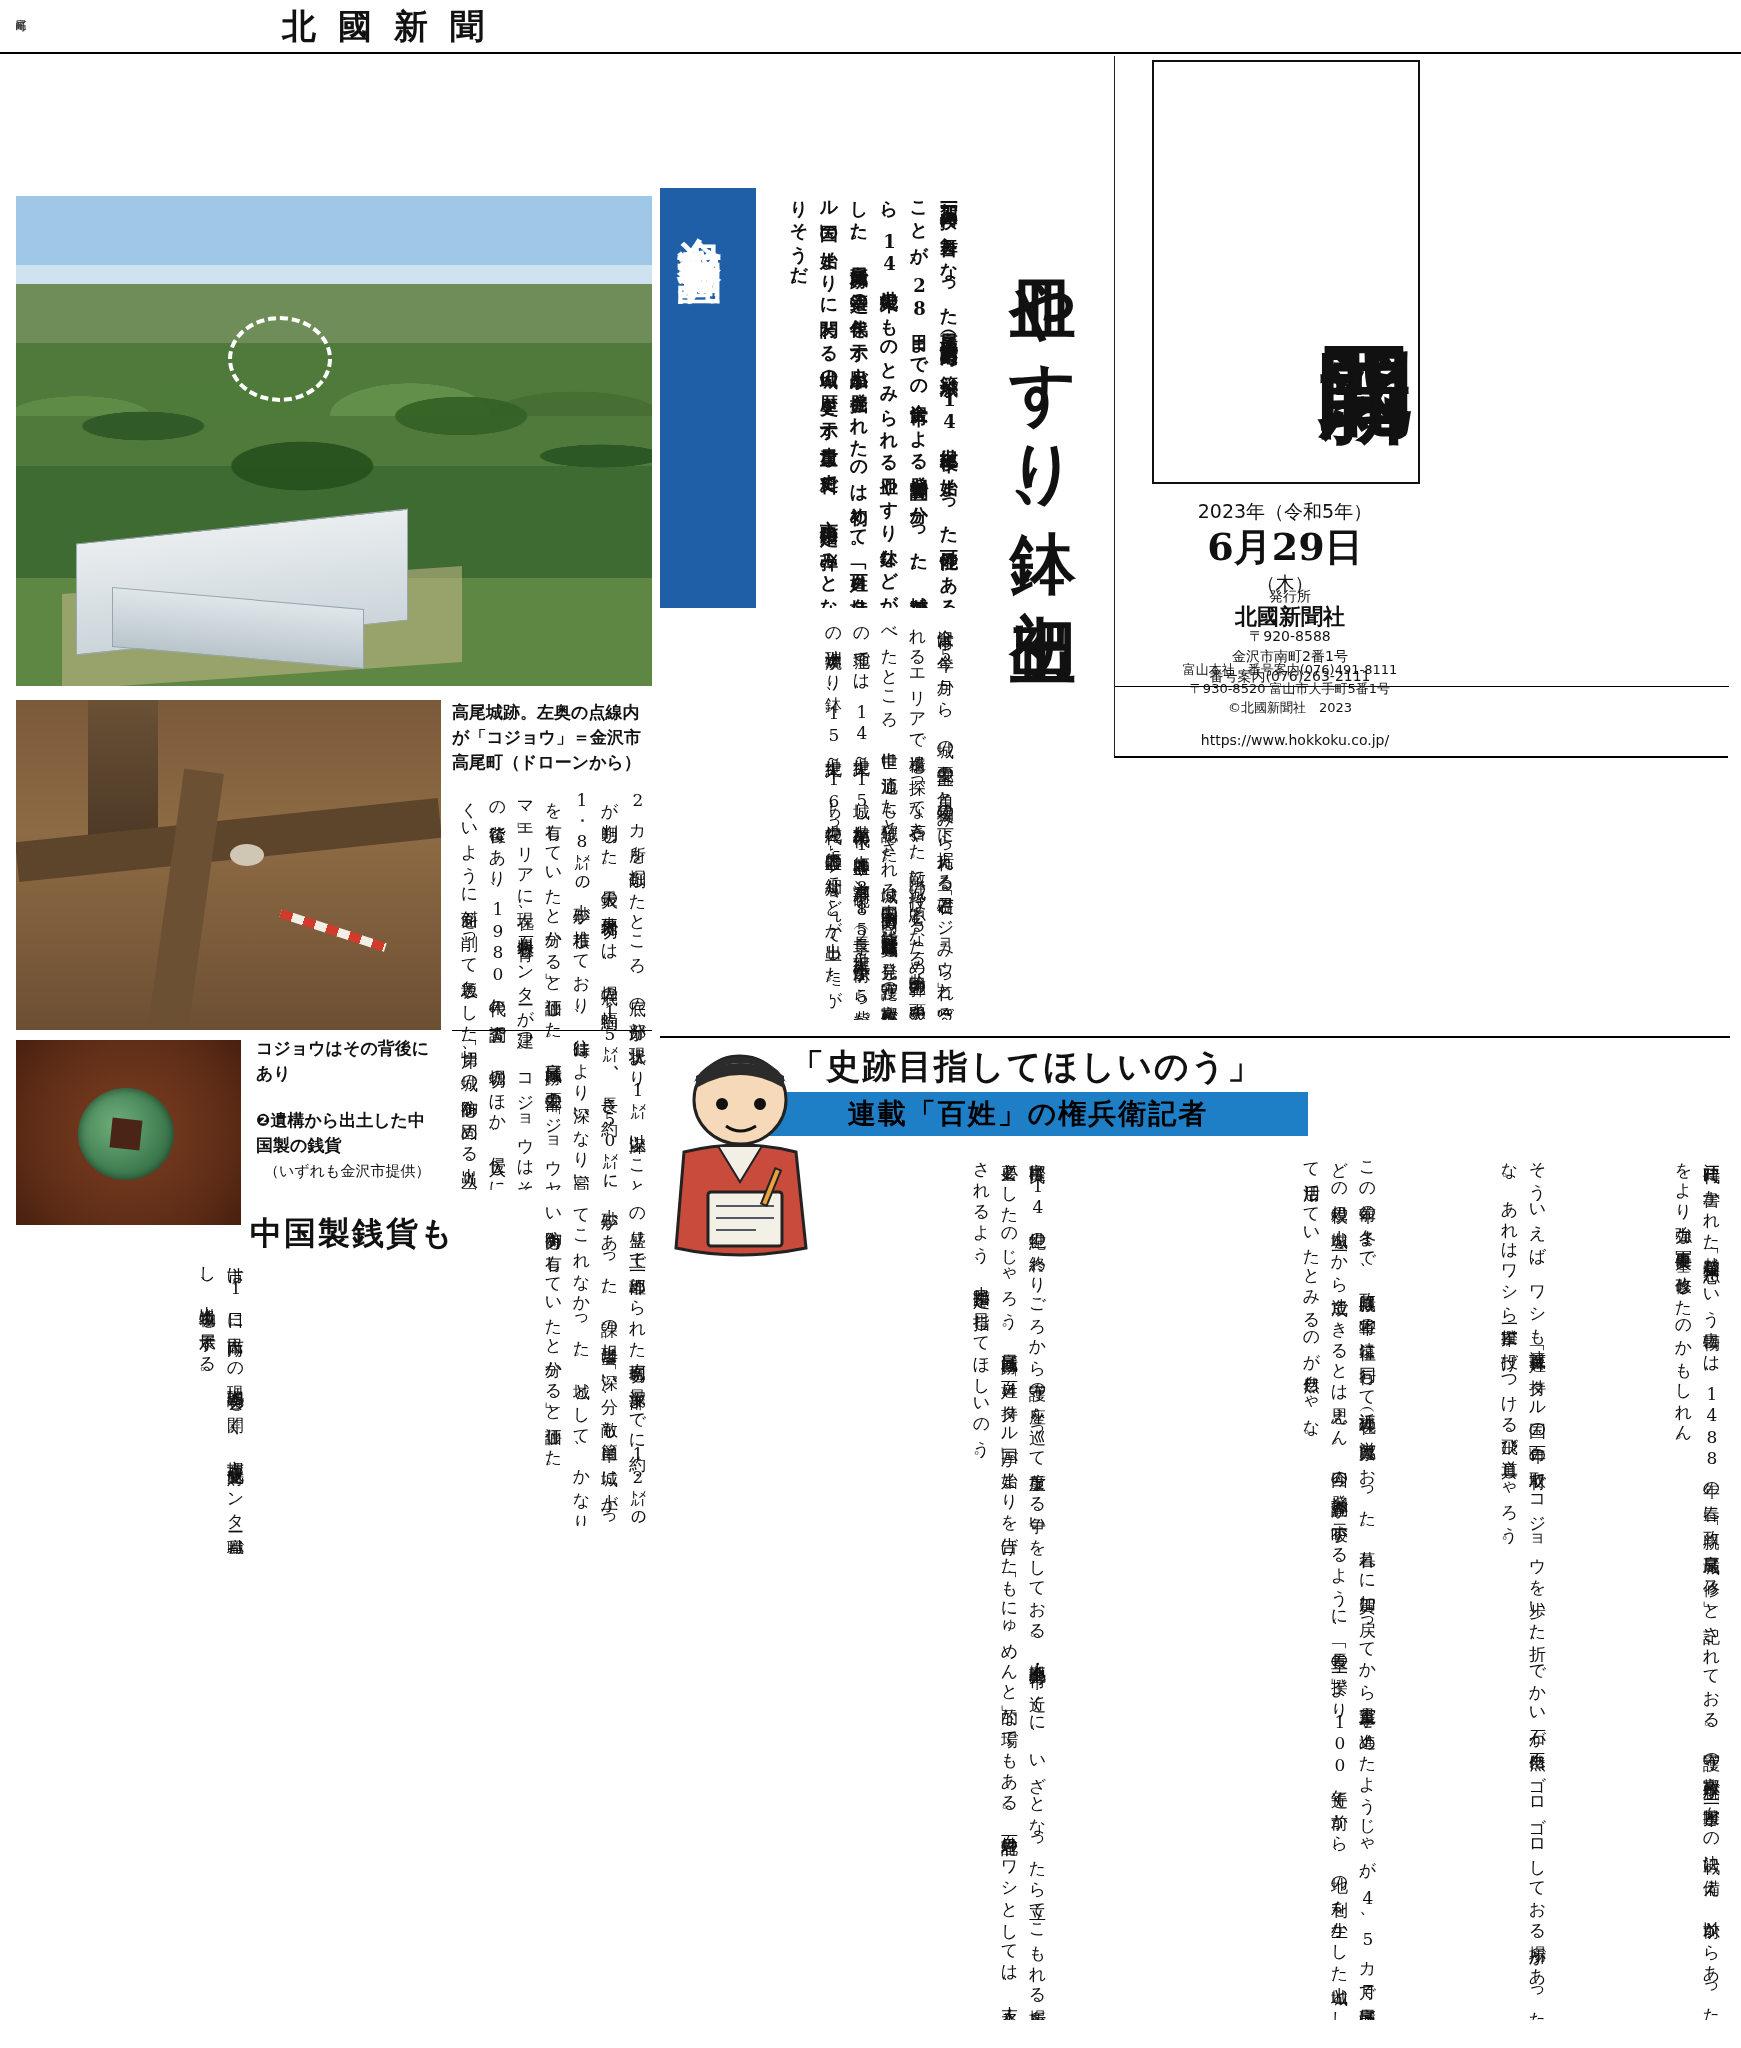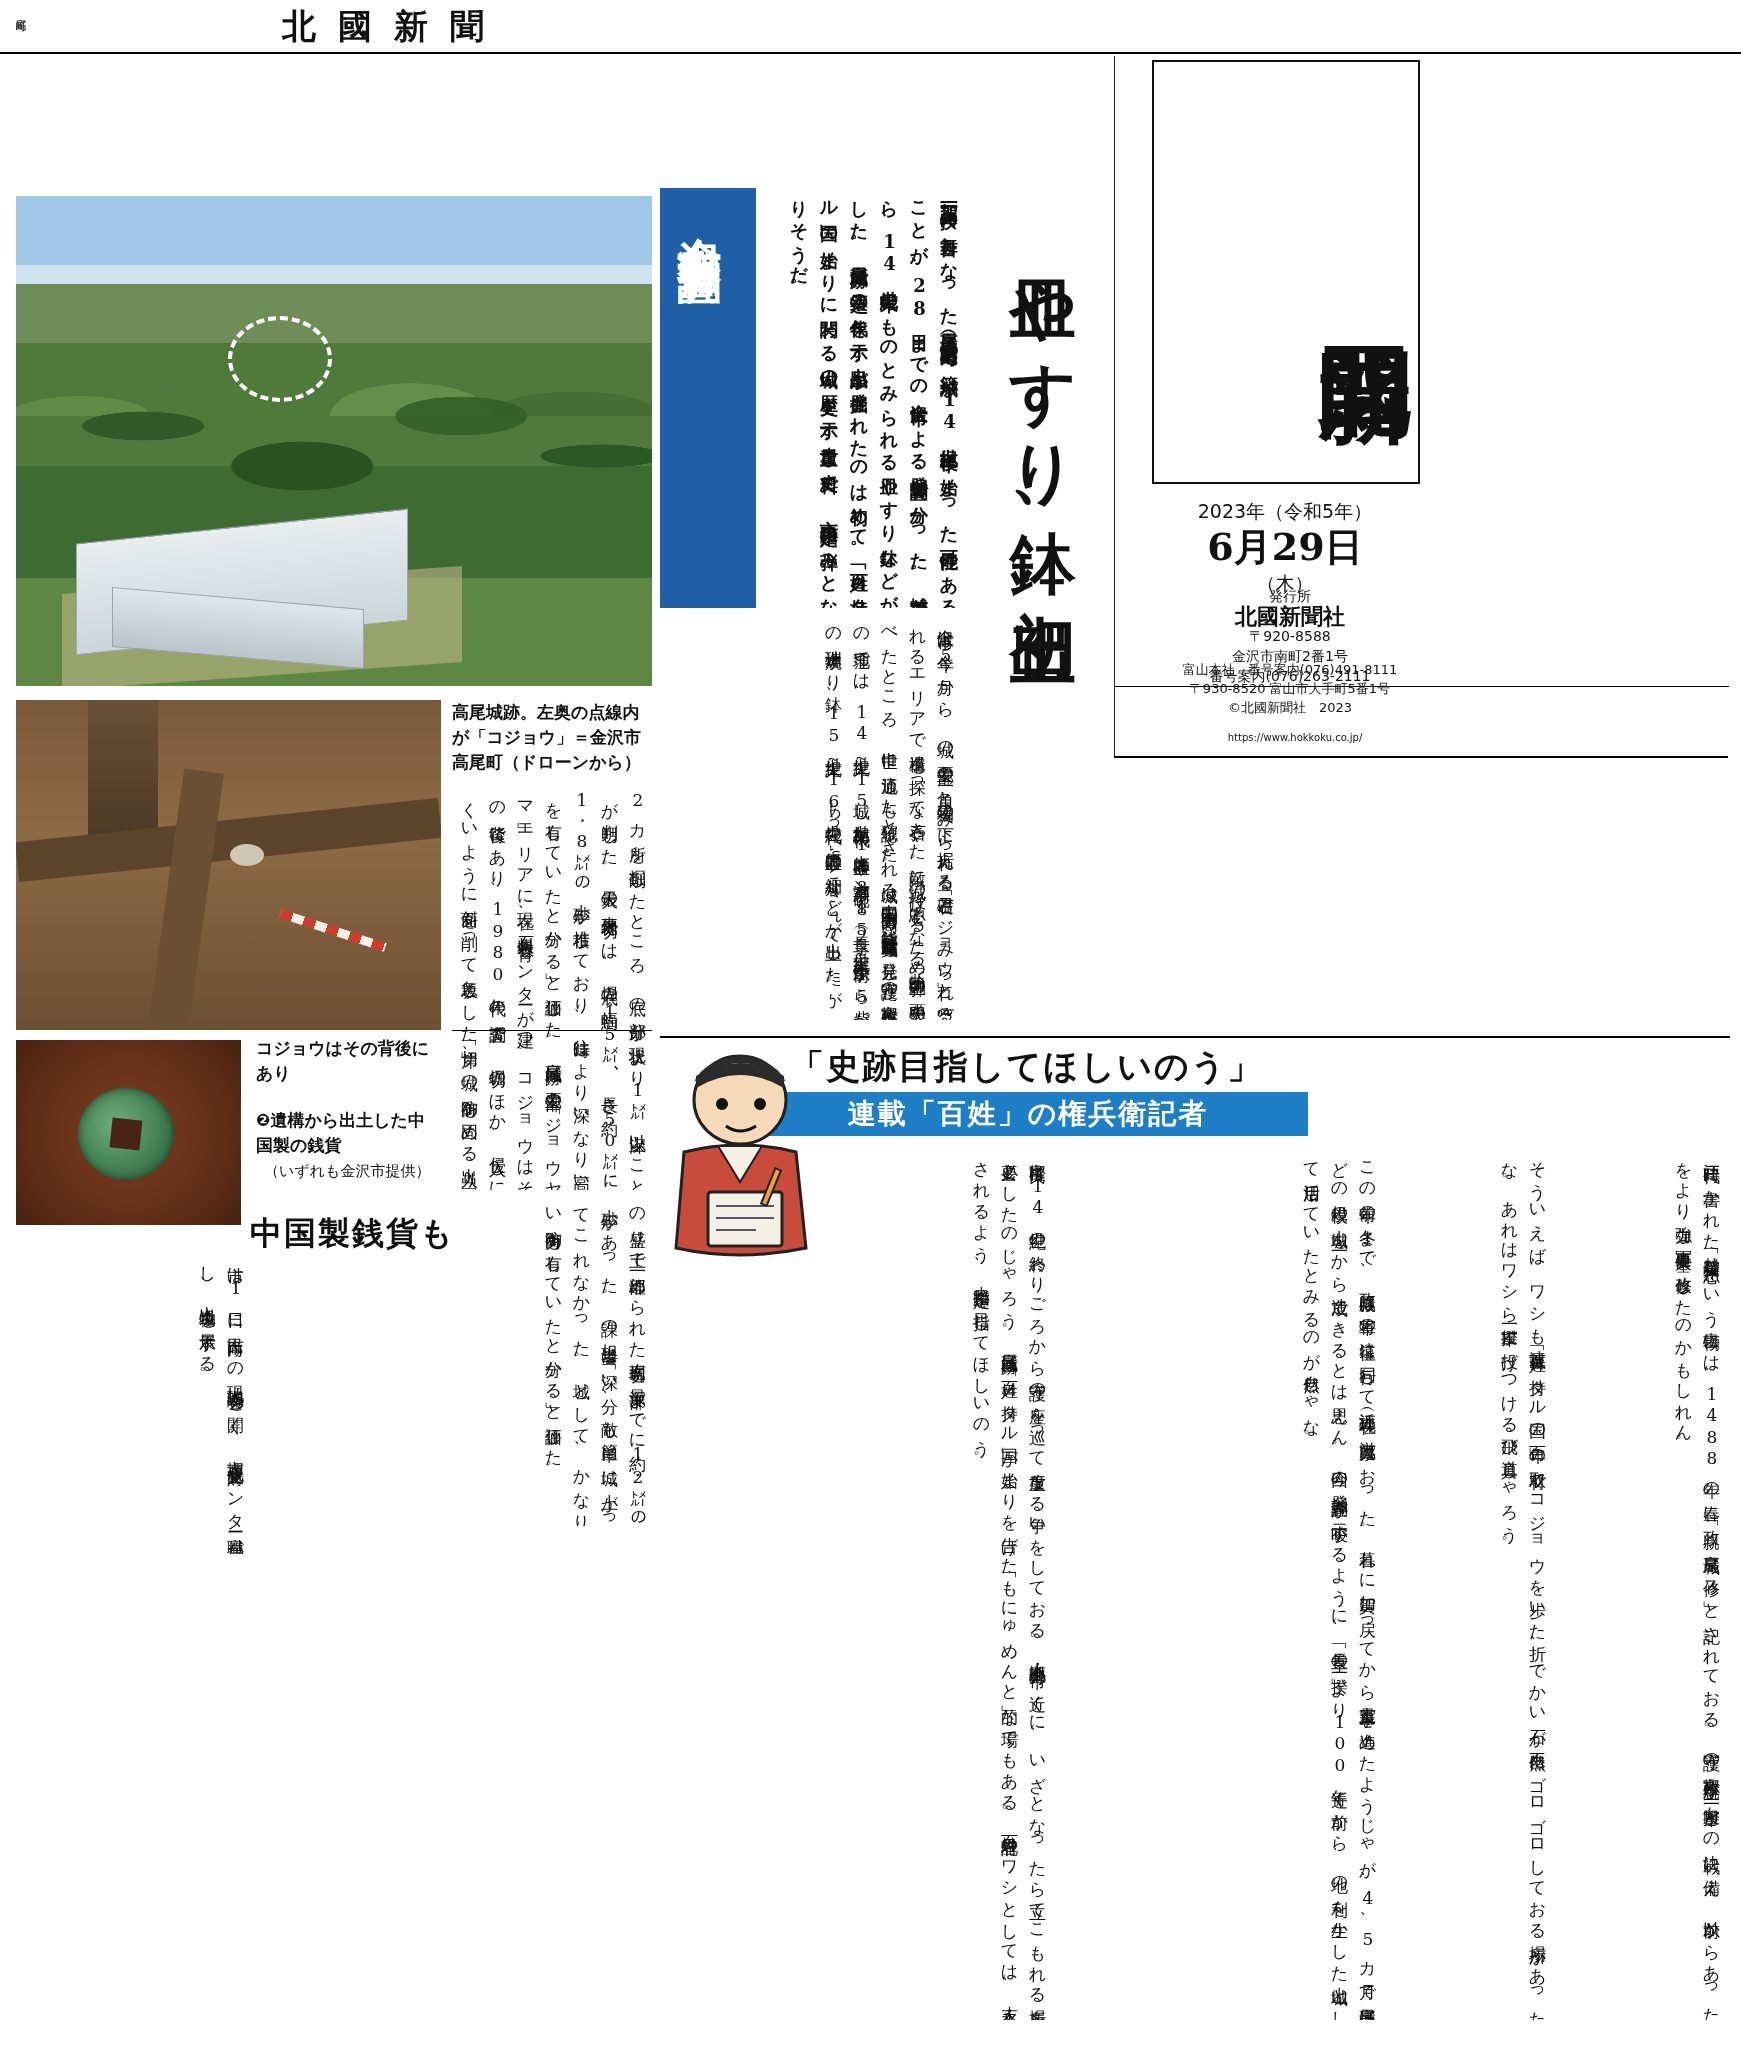"https://www.hokkoku.co.jp/" .rp-url { font-size: 10px -> 14px }
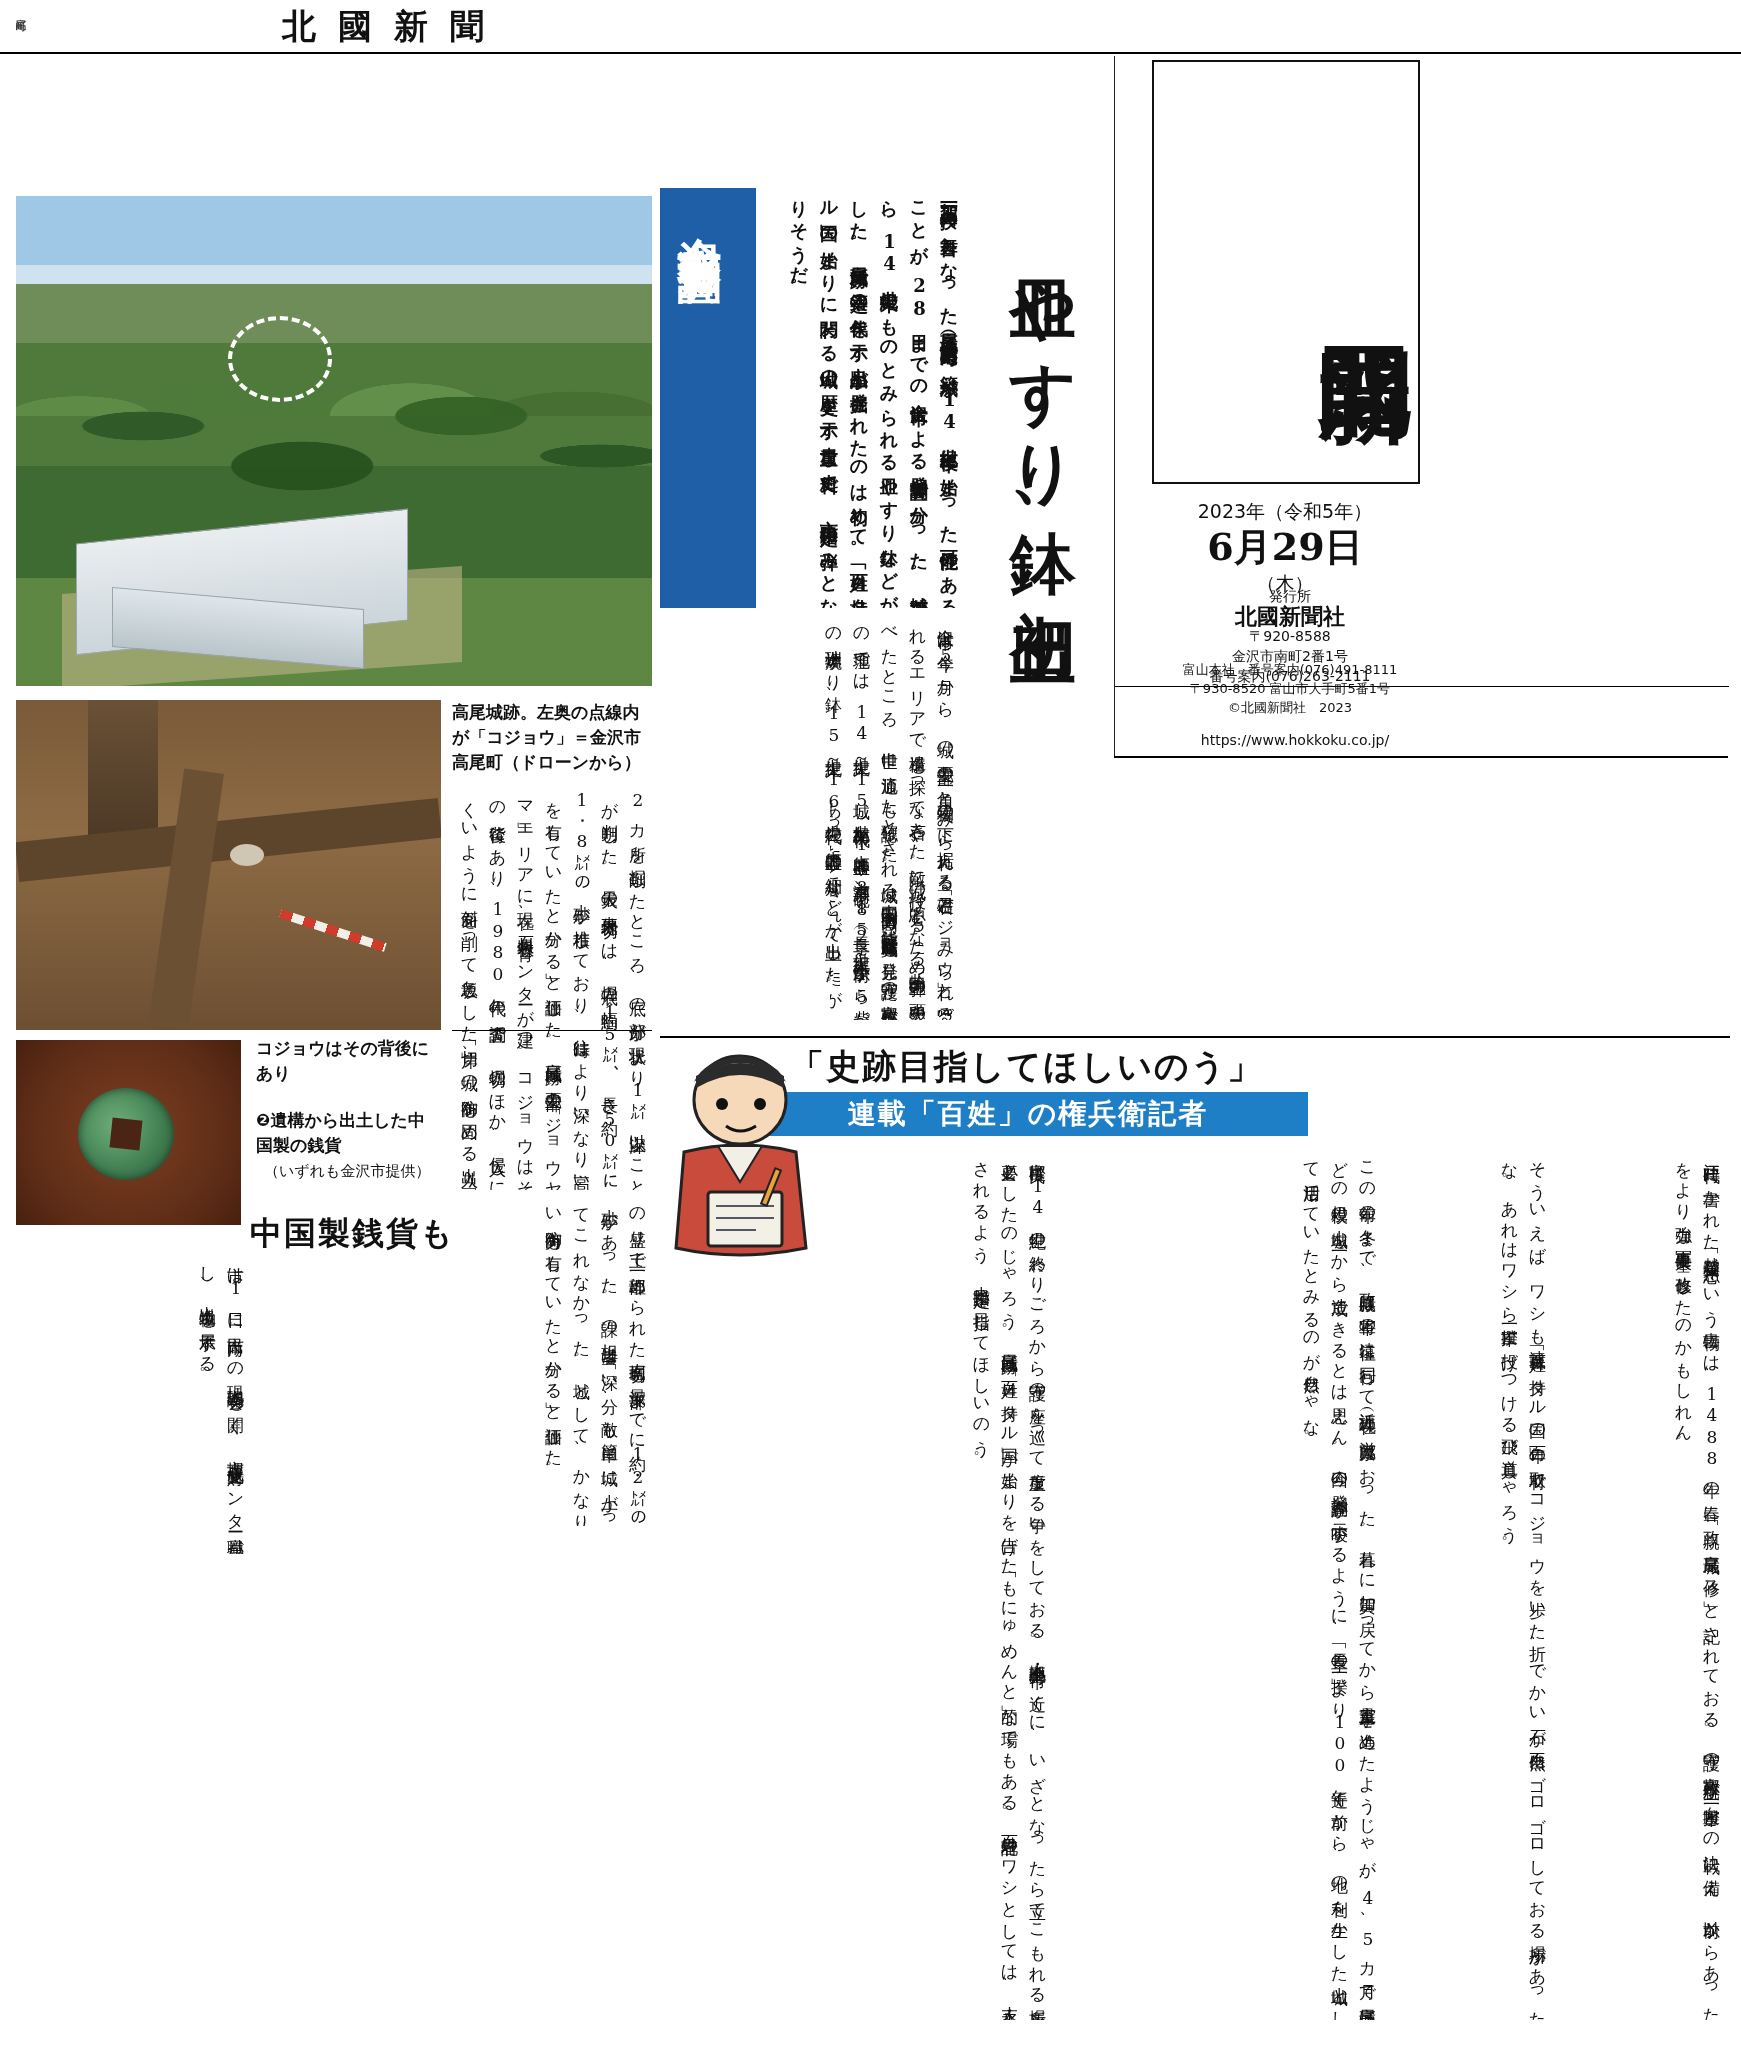"連載「百姓」の権兵衛記者" .serial-band { color: #ffffff -> #000000 }
